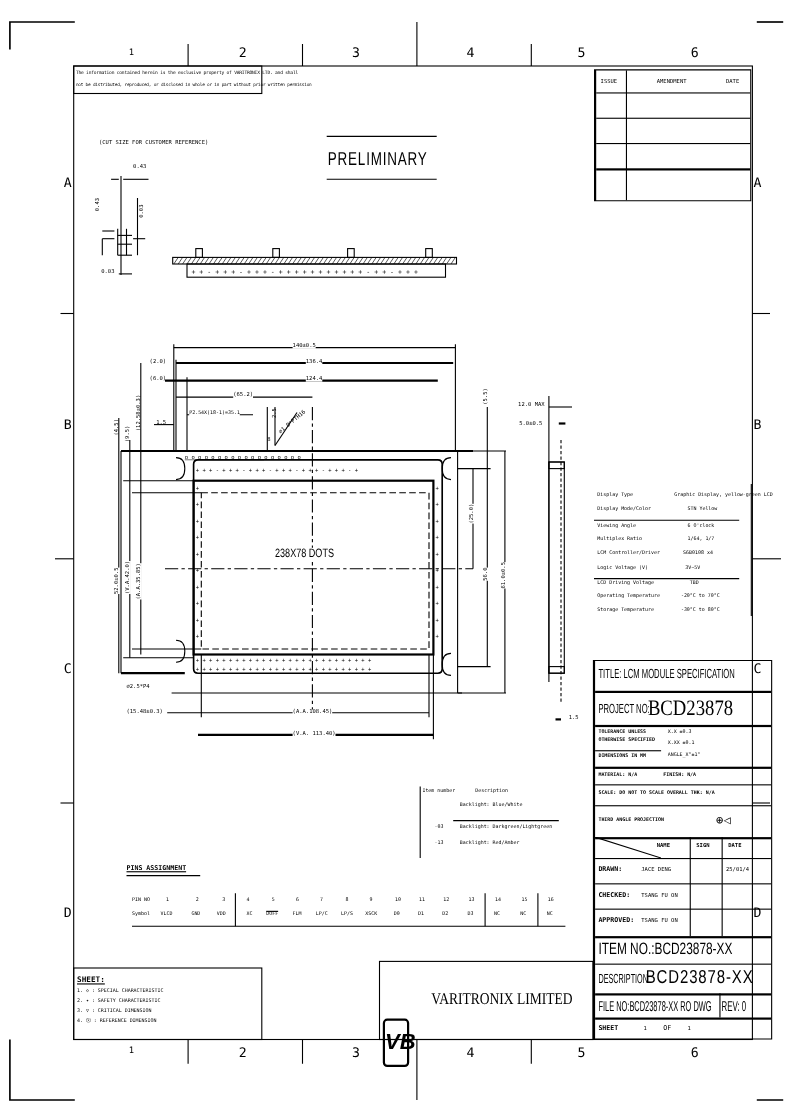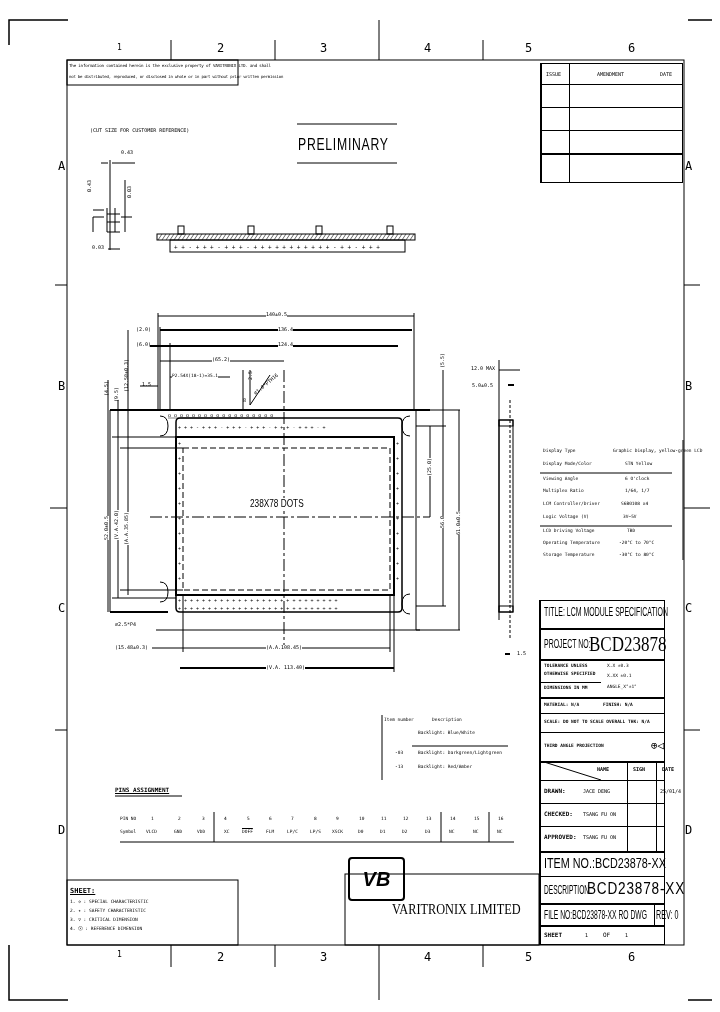"TITLE: LCM MODULE SPECIFICATION" div.box { width: 126px -> 163px }
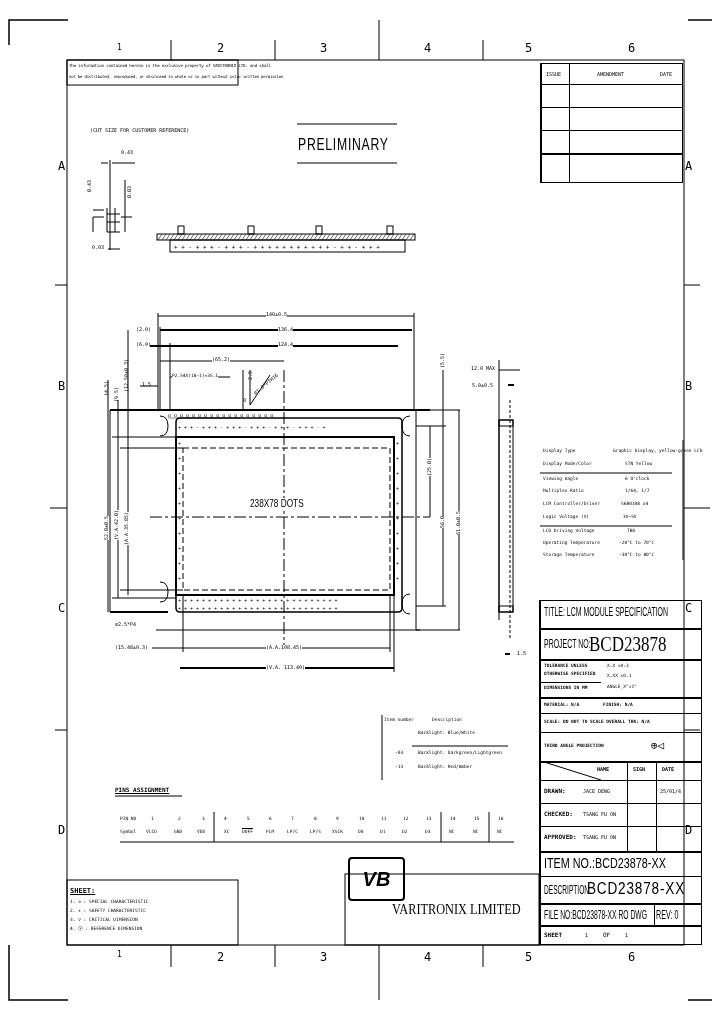"VB" div.abs { justify-content: center -> flex-start; top: 857px -> 926px; width: 57px -> 24px }
